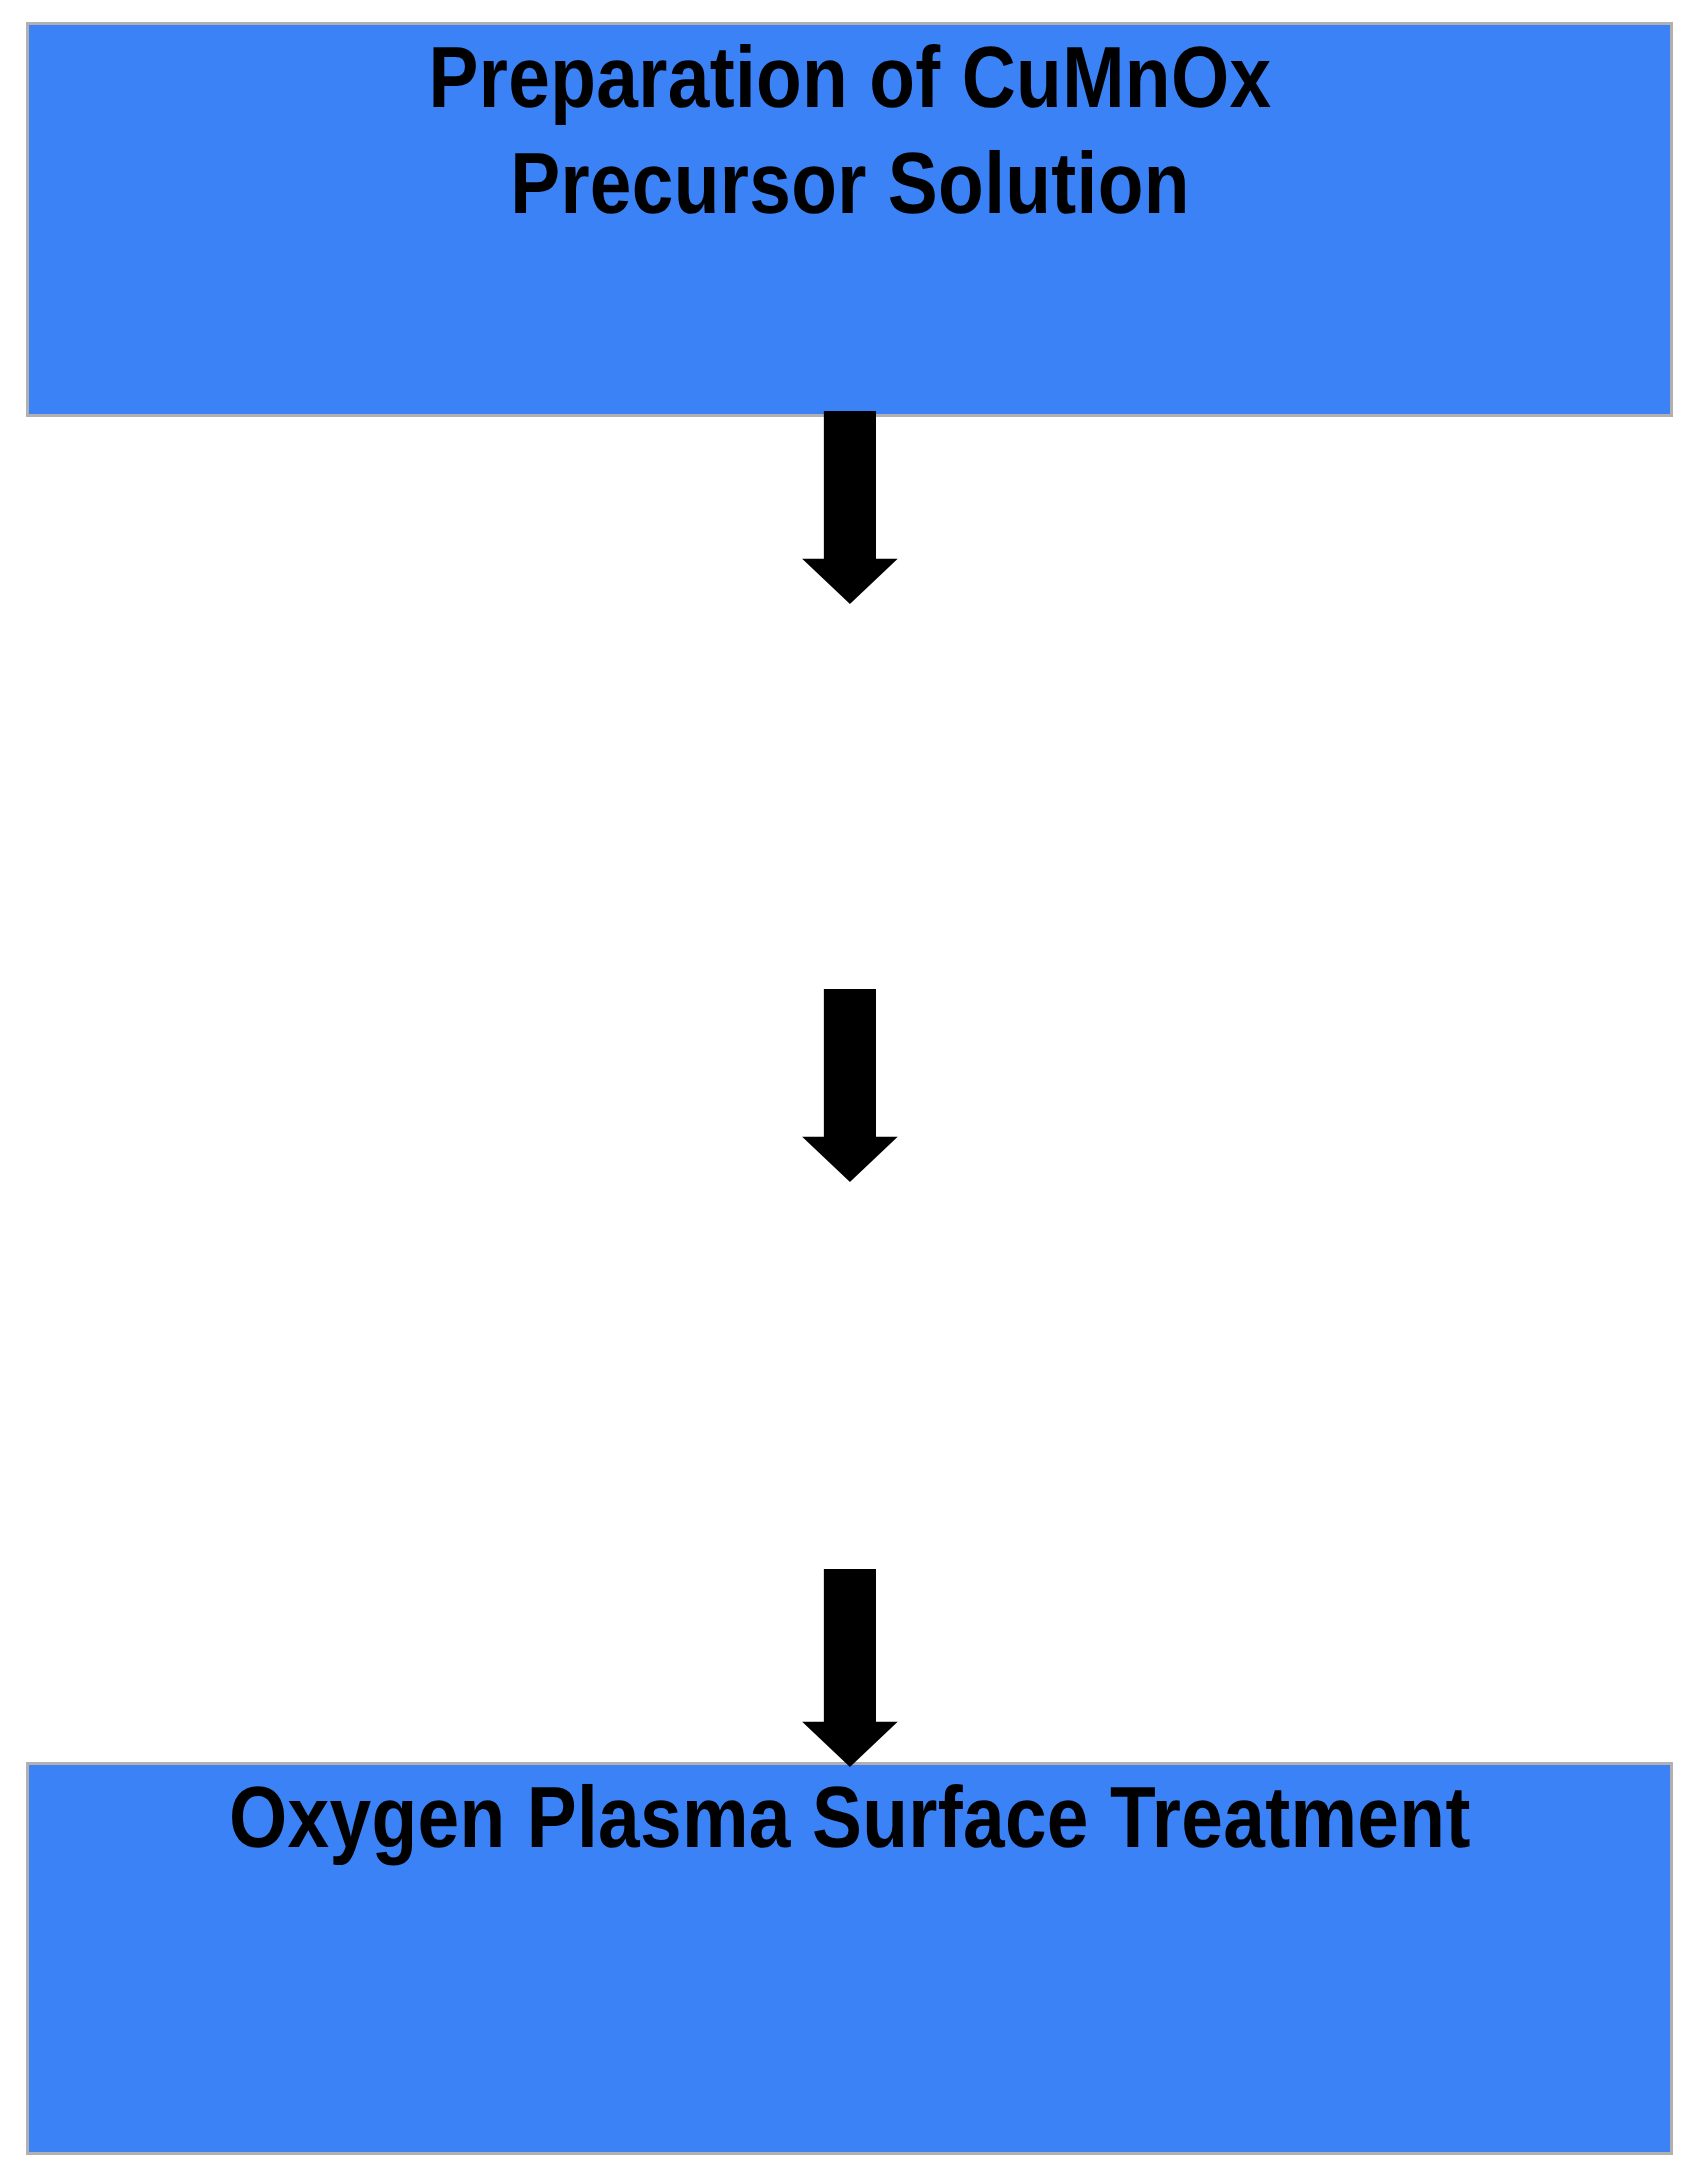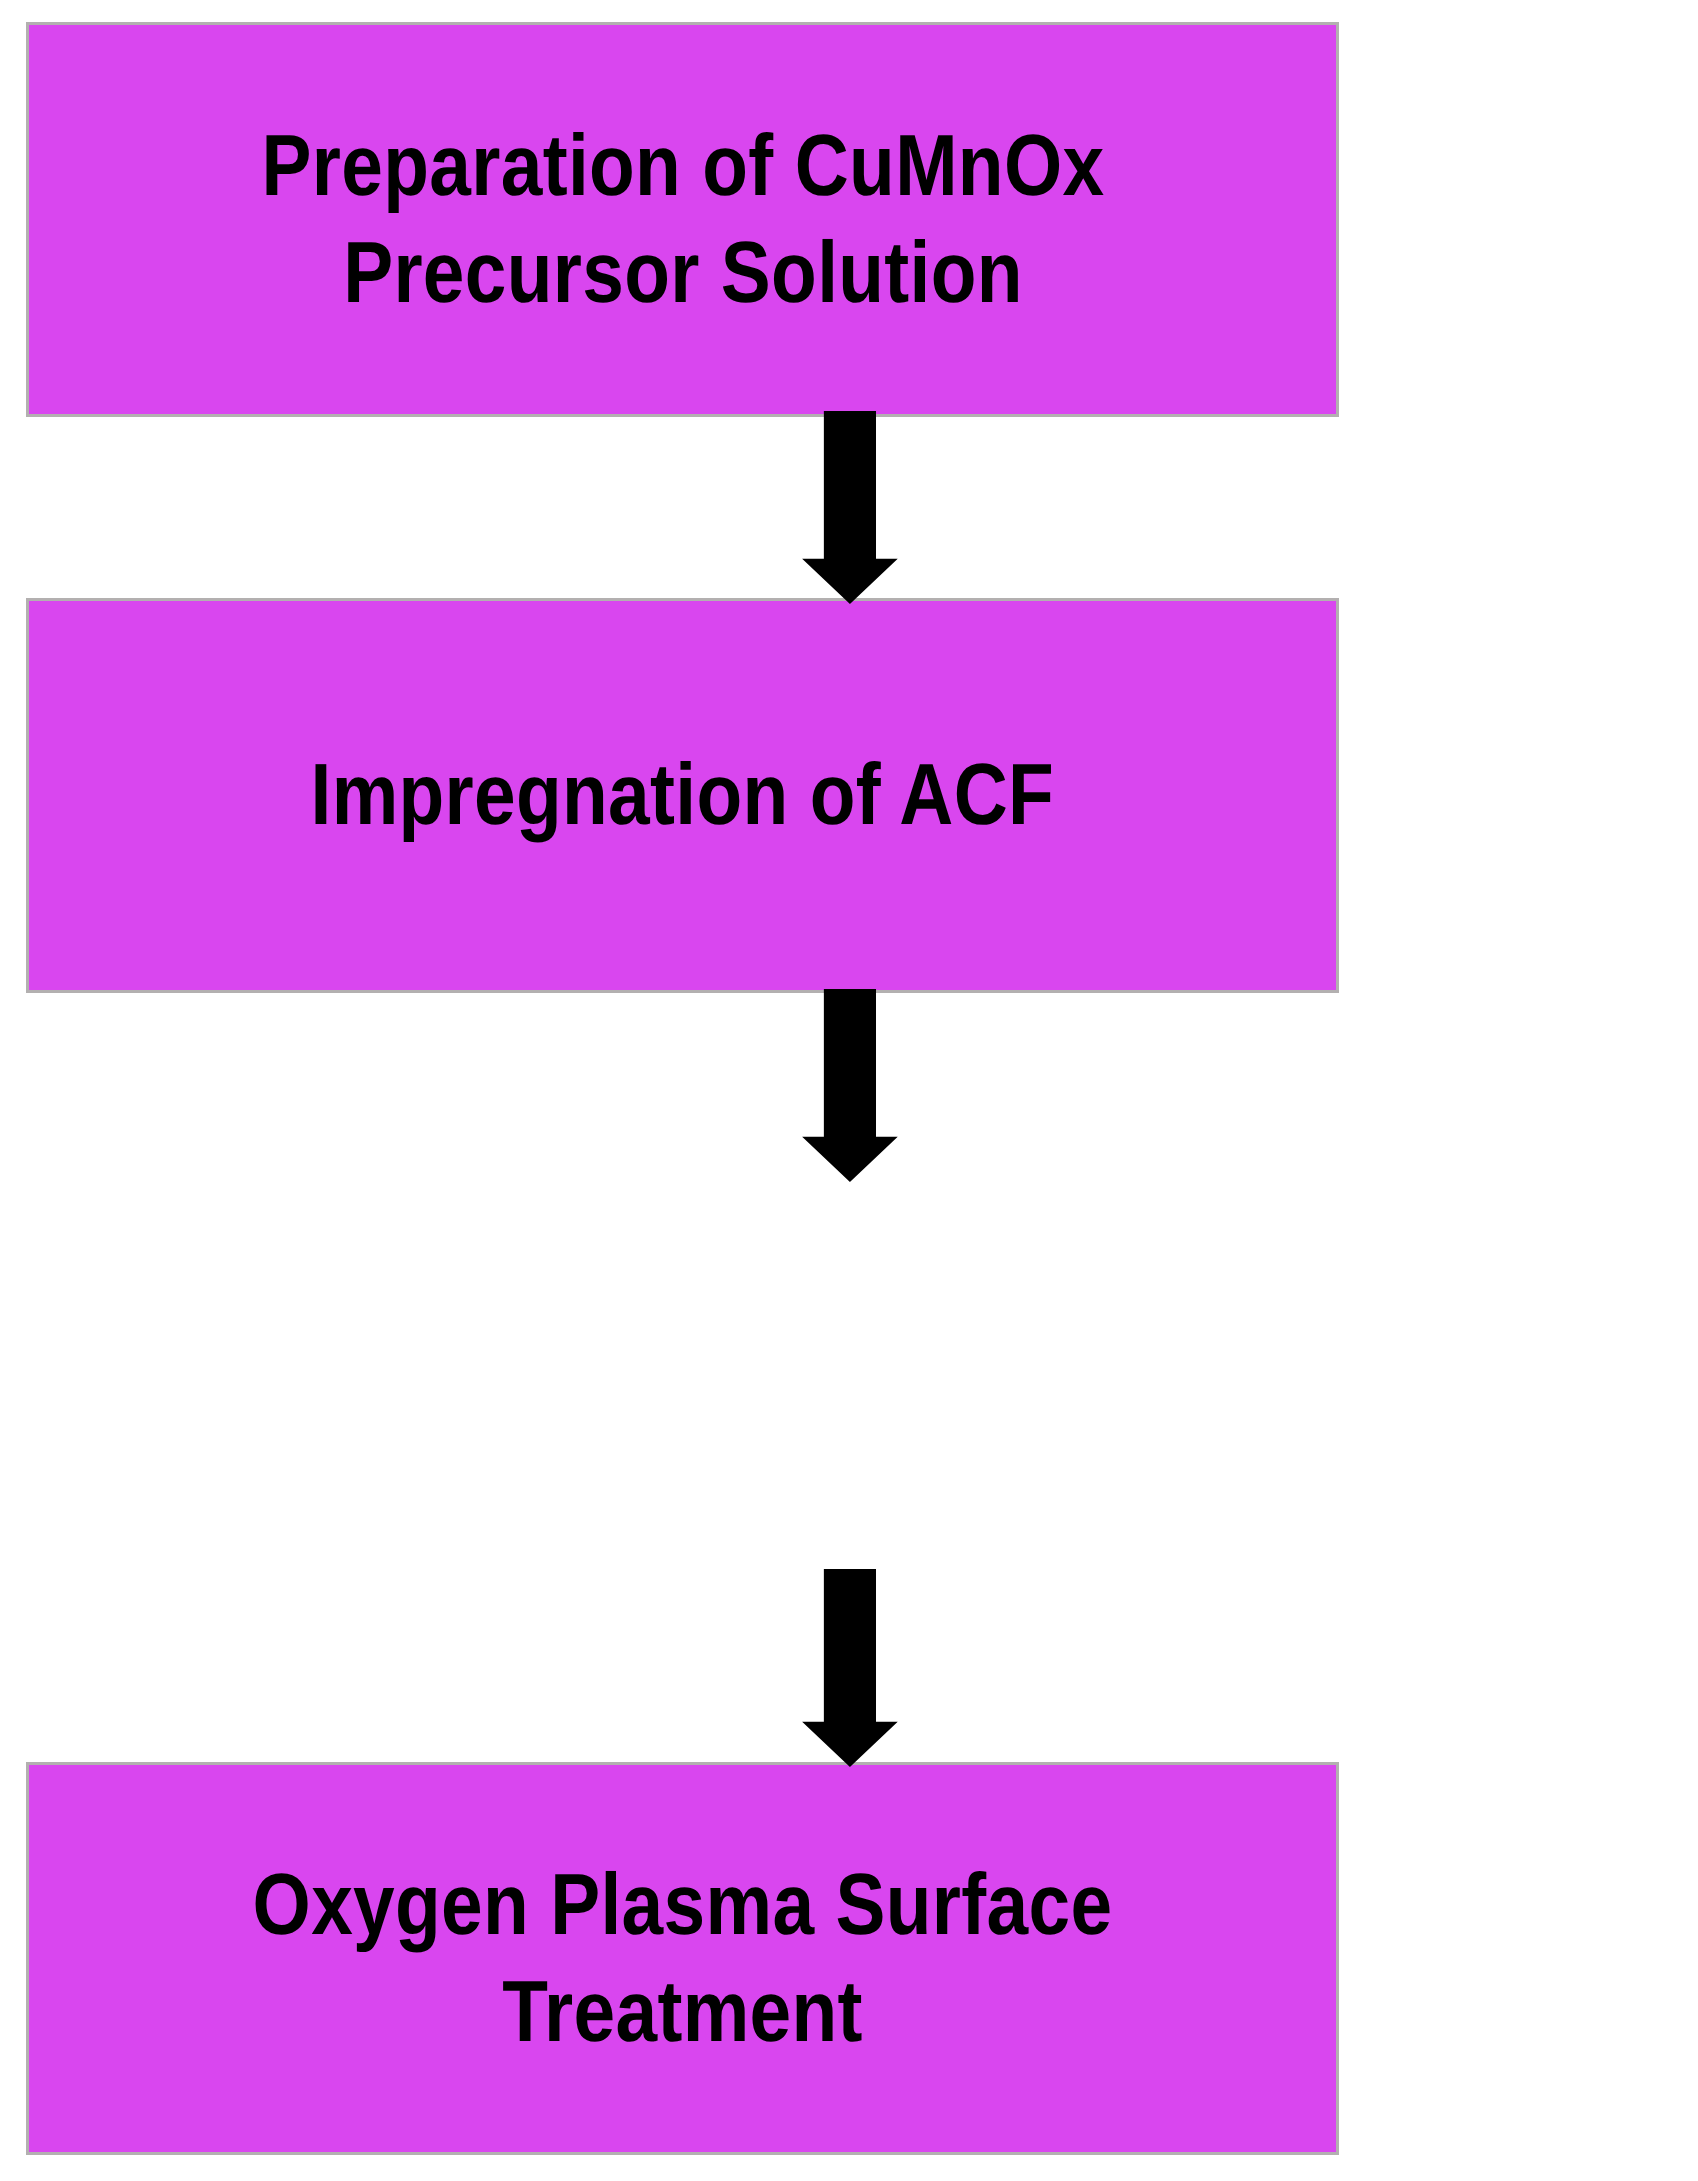"Preparation of CuMnOx" .process-box { align-items: center -> flex-start; background: #d946ef -> #3b82f6; width: 1313px -> 1647px }
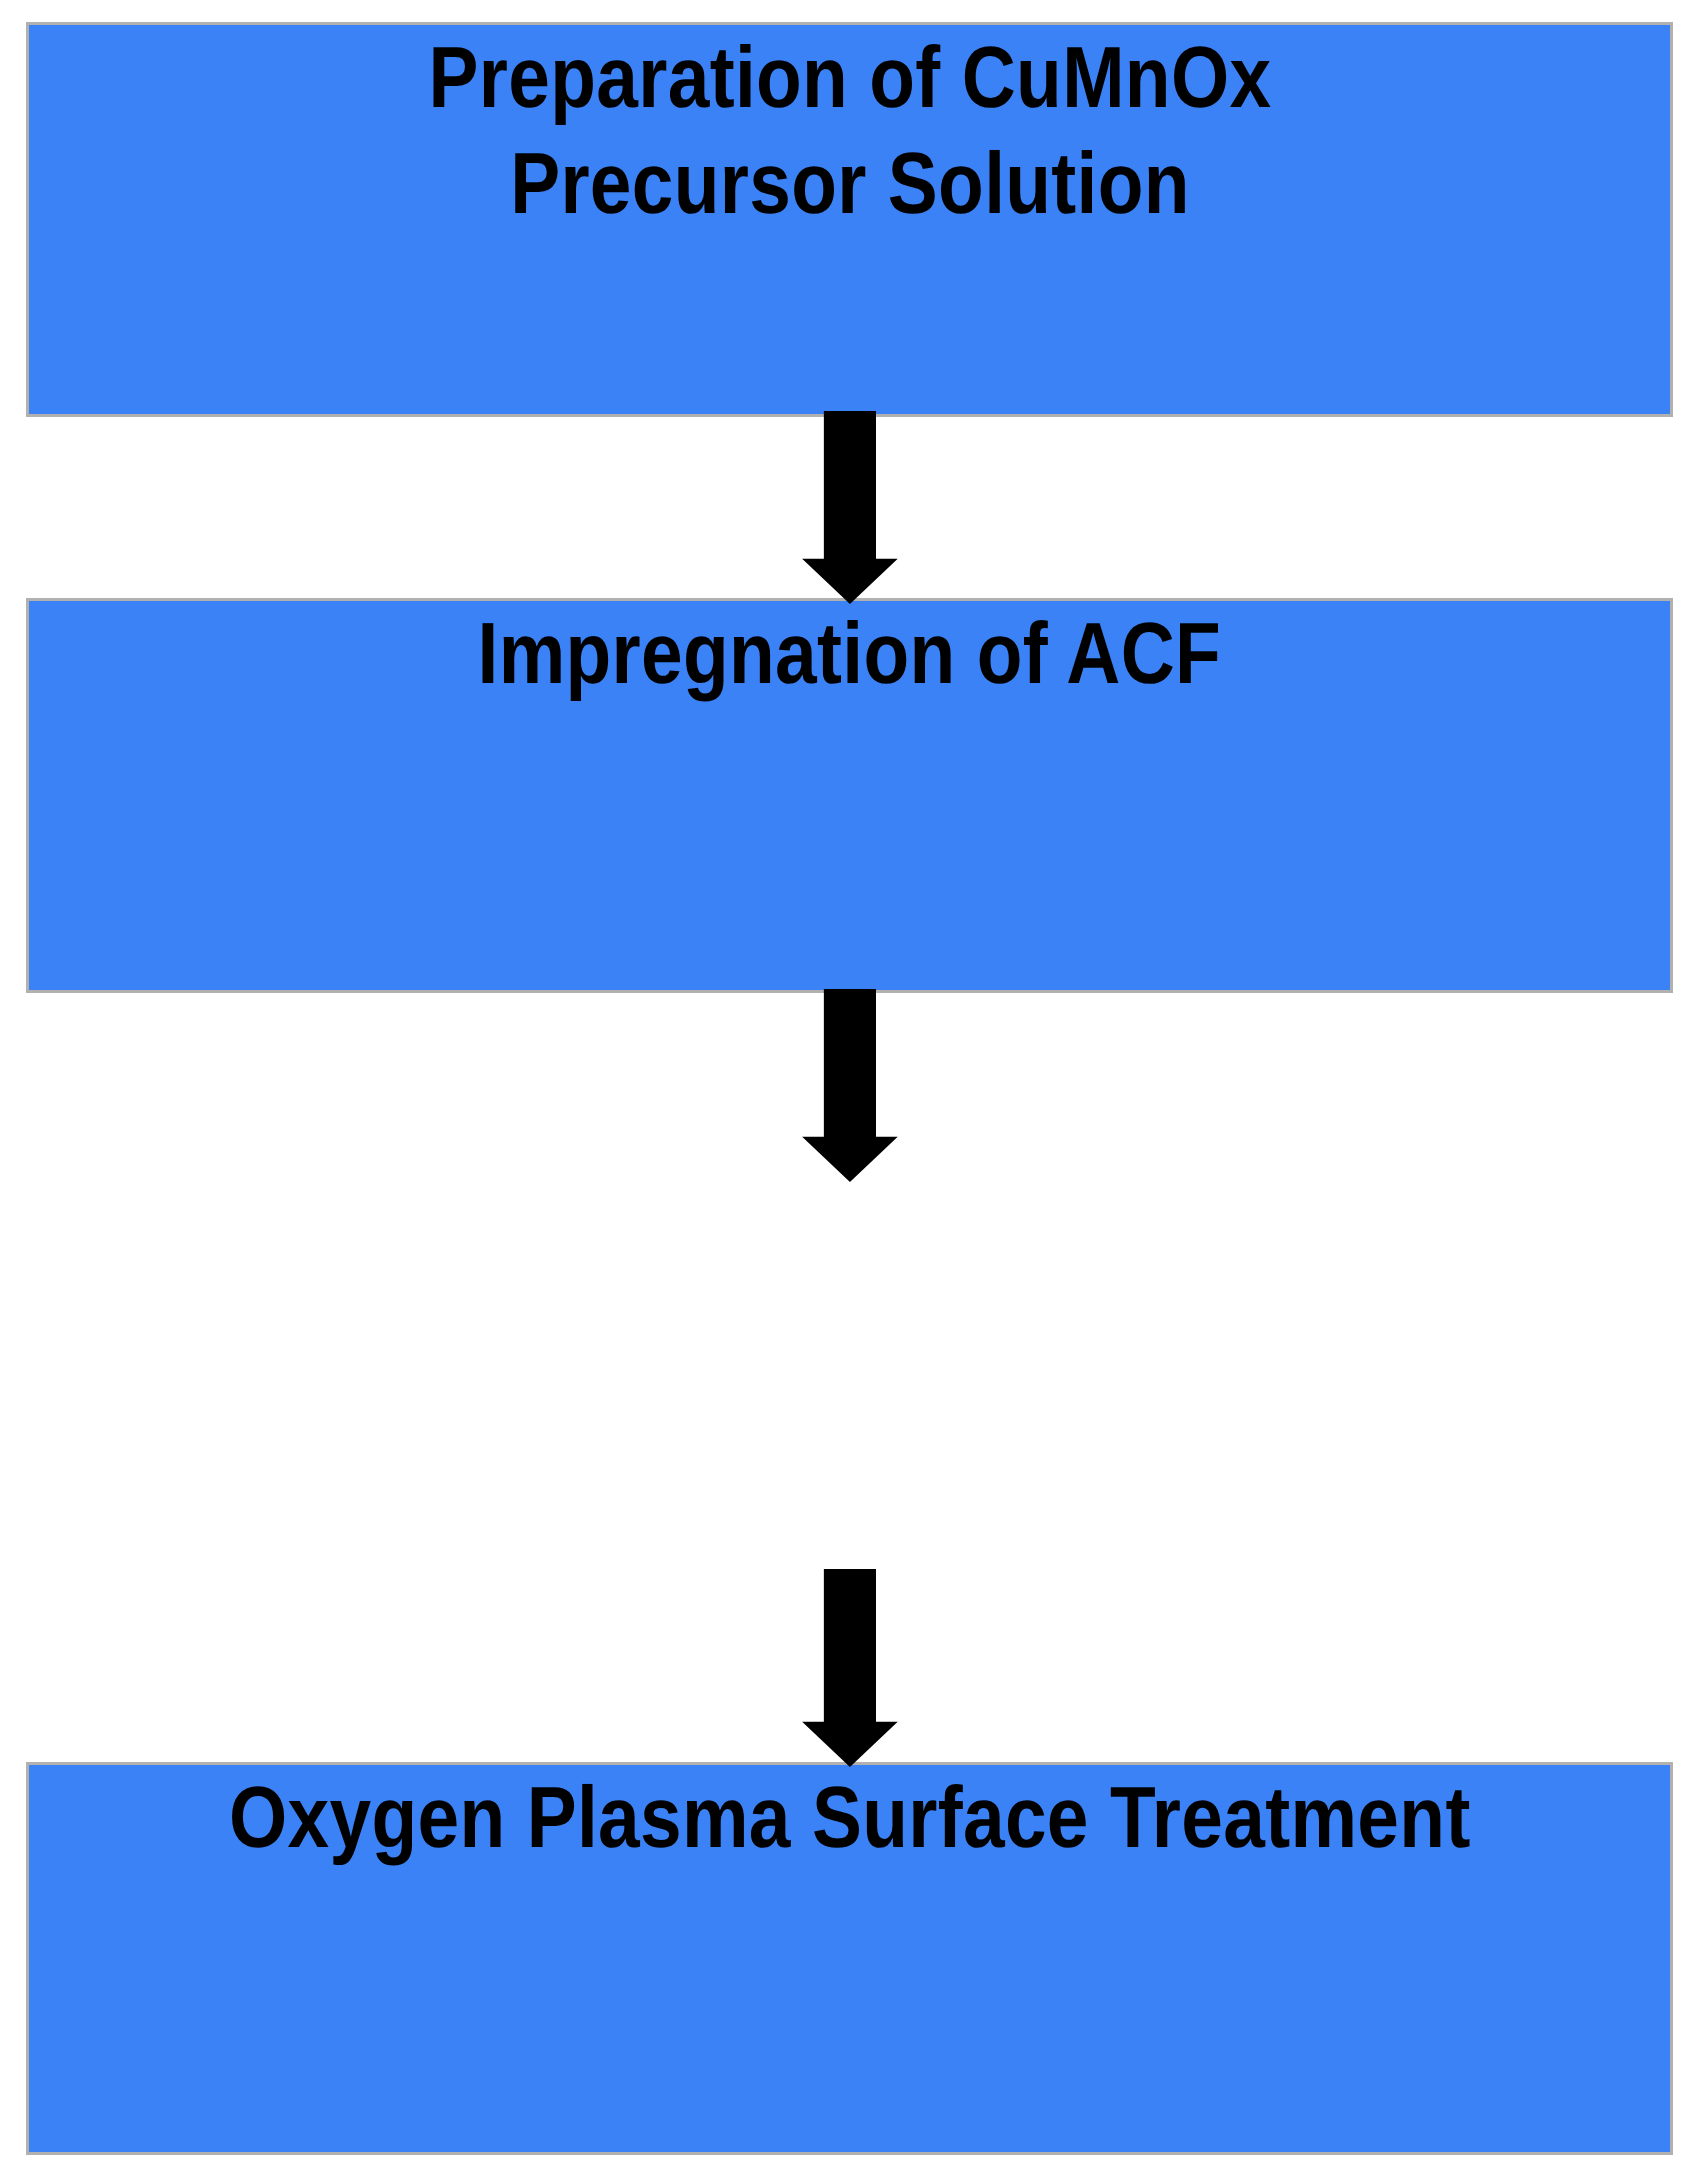"Impregnation of ACF" div.process-box { html: <div> <span>Impregnation of ACF</span> </div> -> none }
